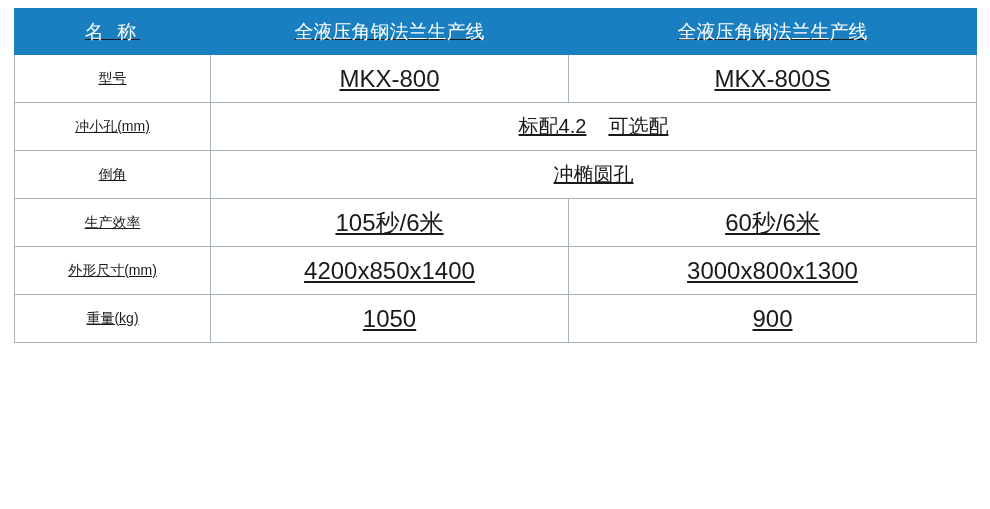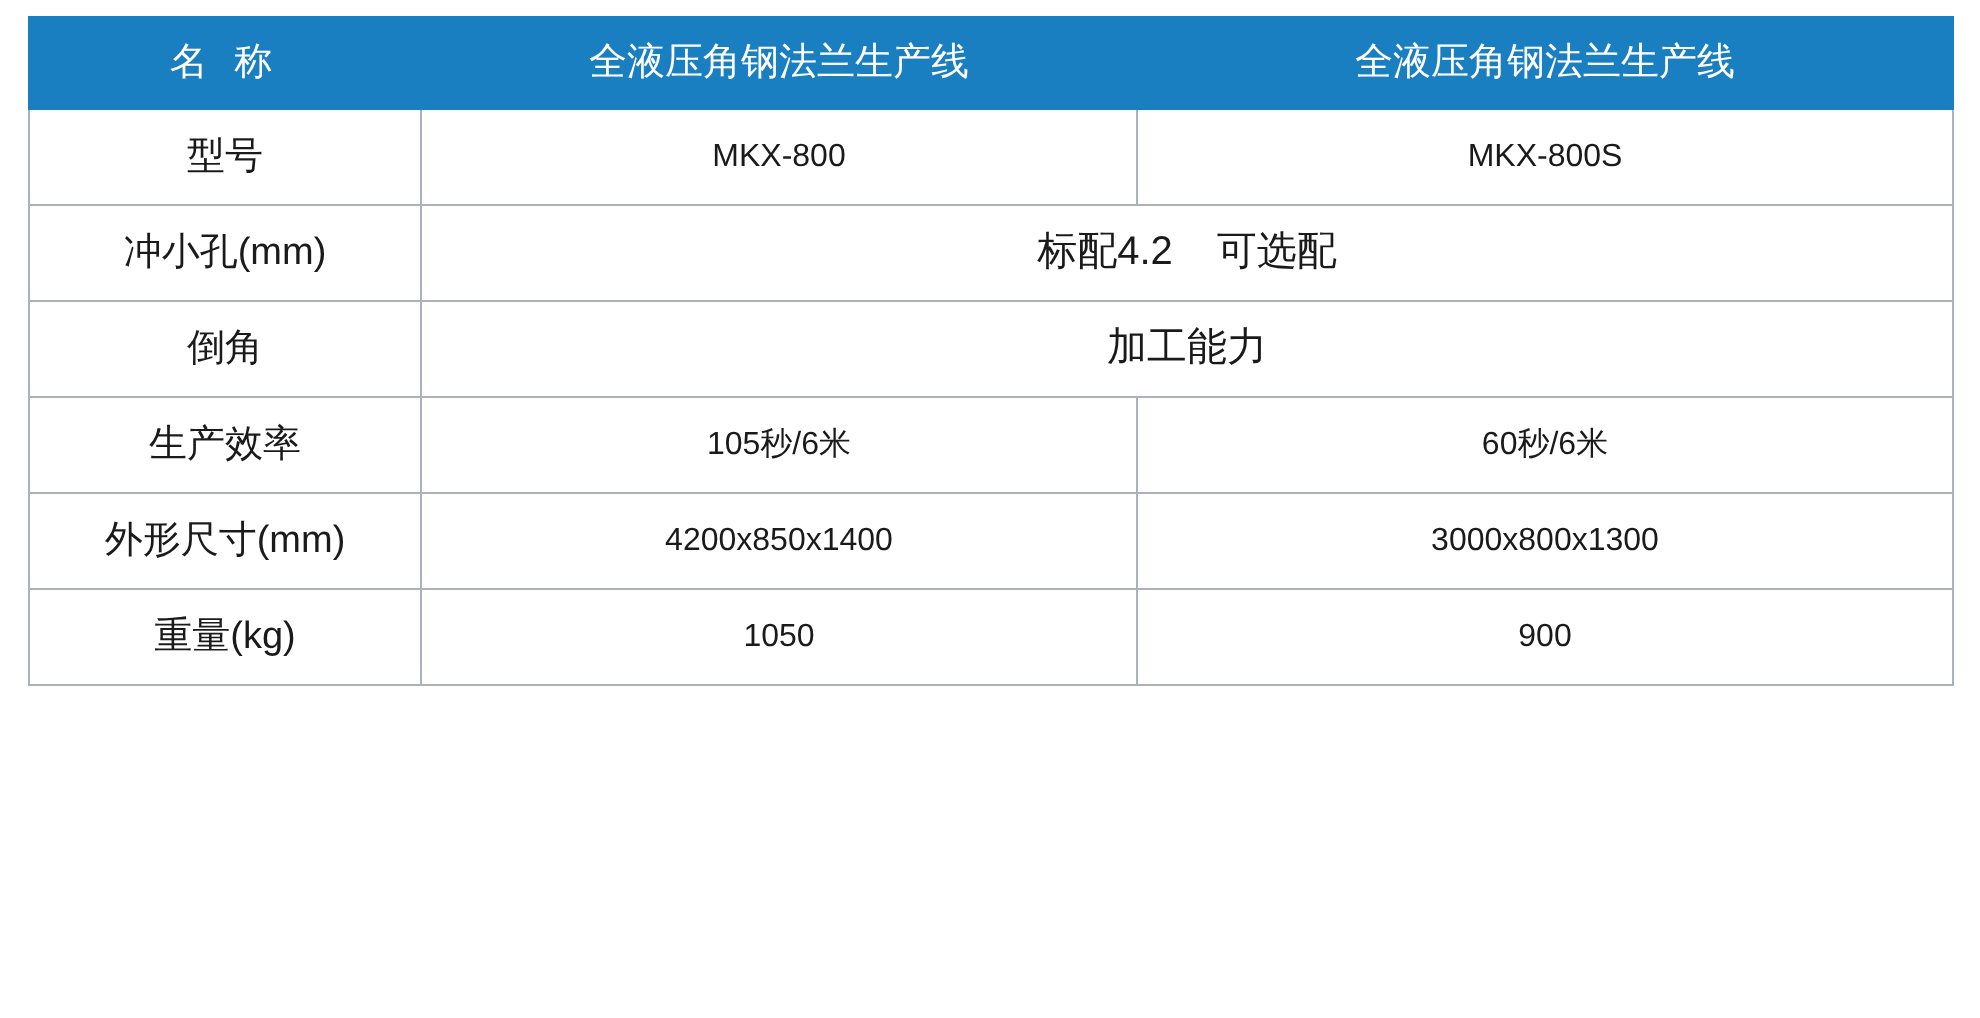"名 称" .spec-table-wrap { text-decoration: none -> underline }
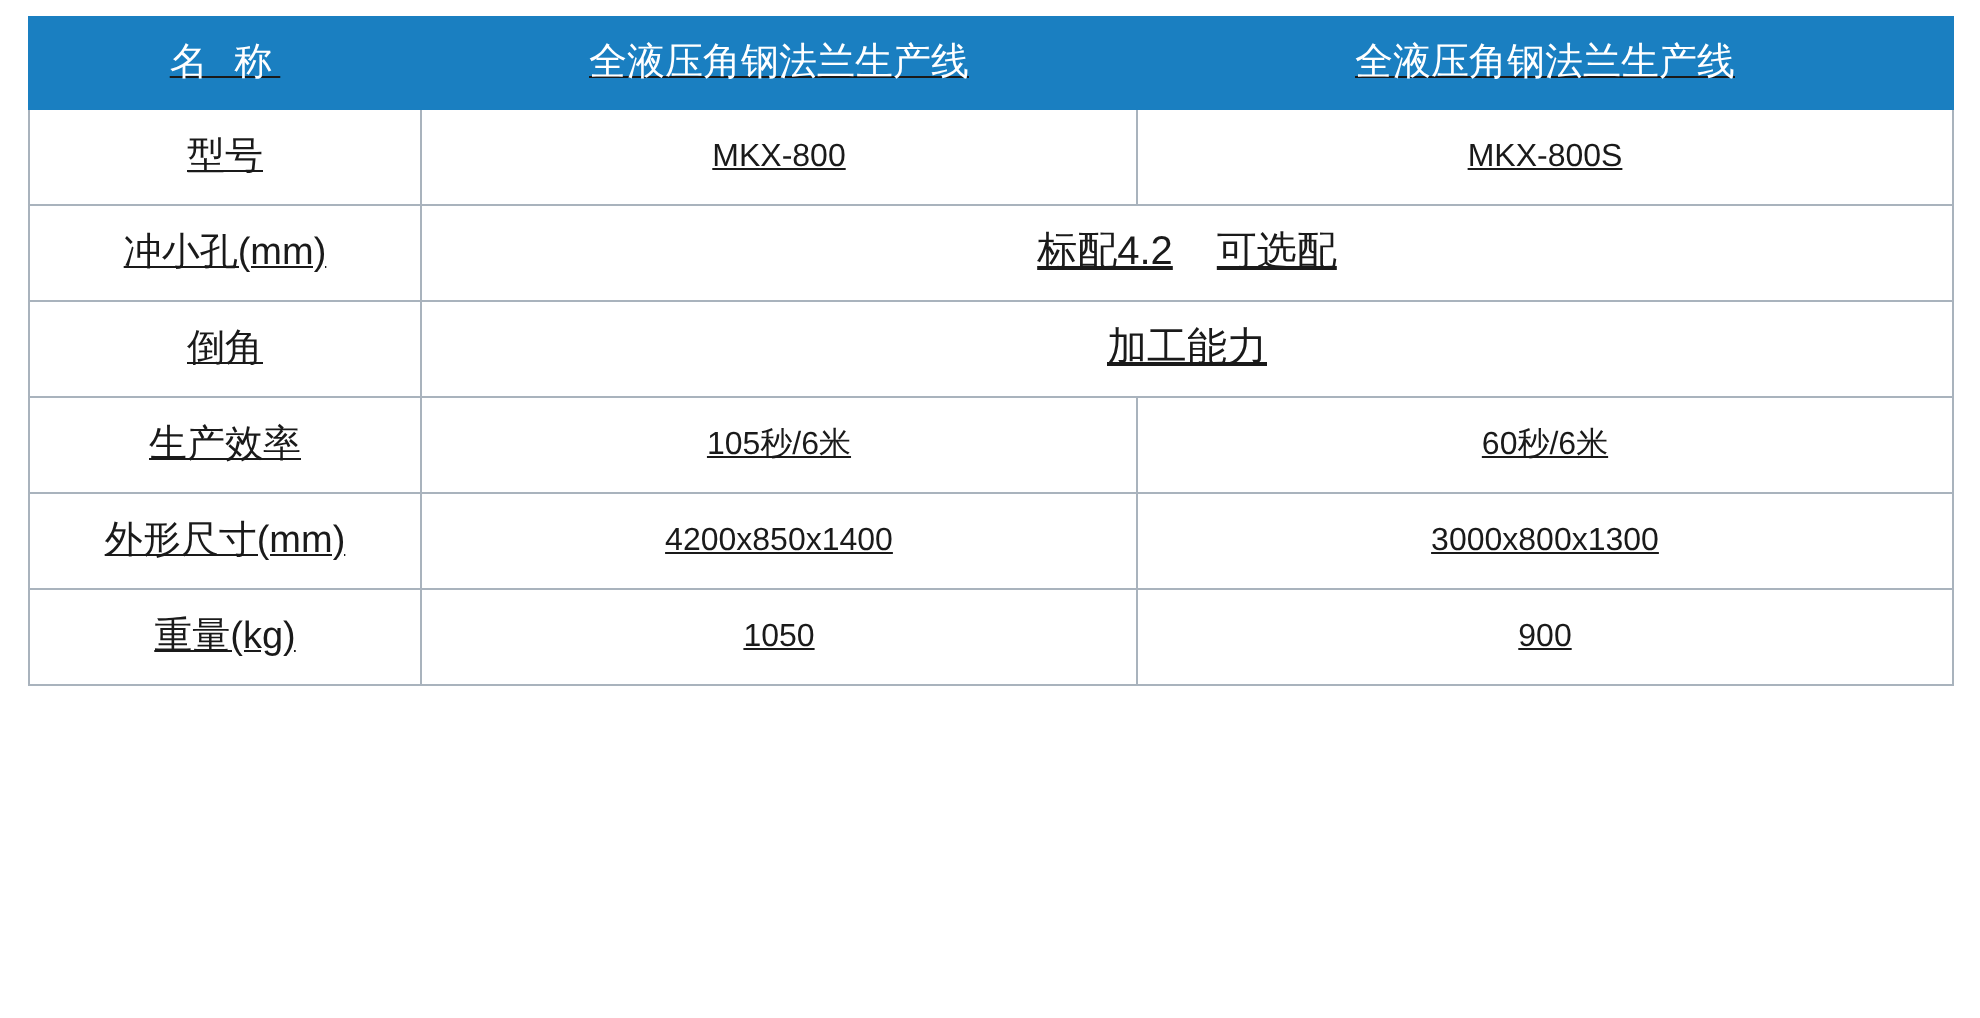"型号" table.spec-table td.label { font-size: 19px -> 14px }
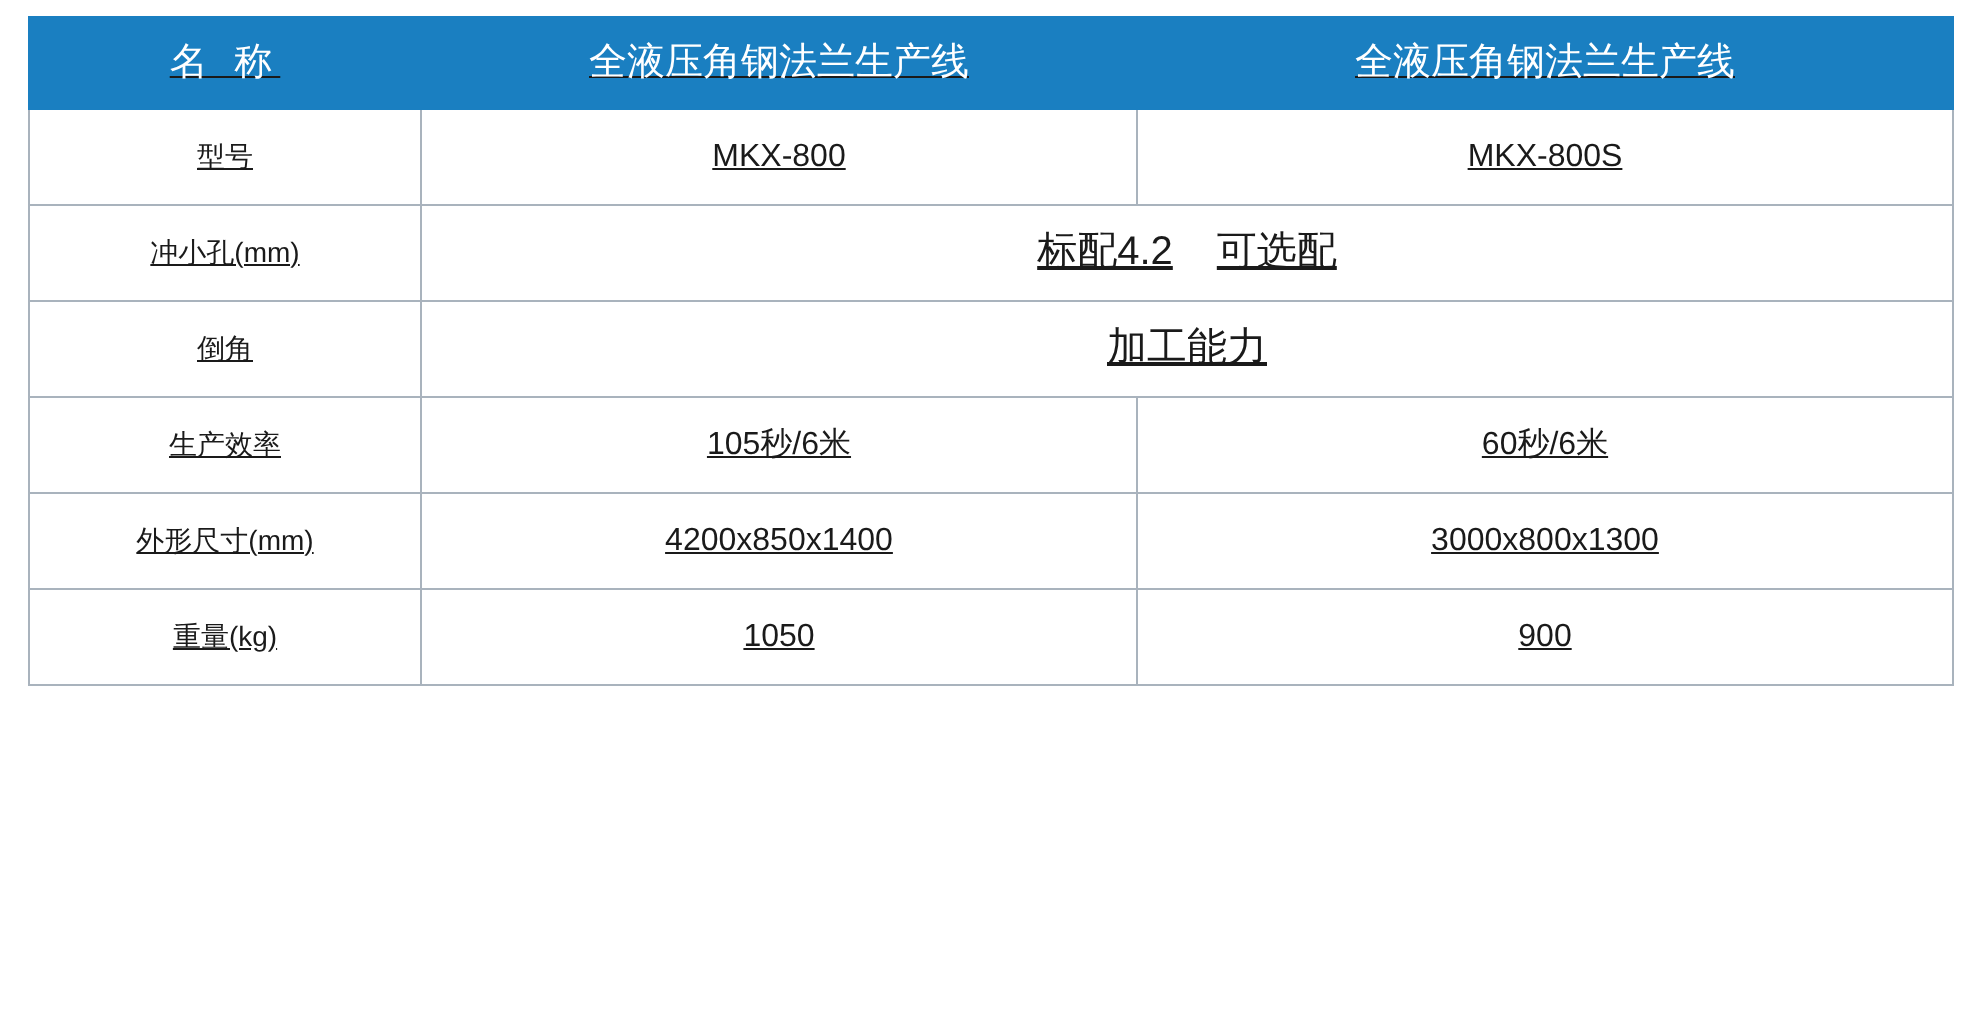"MKX-800" table.spec-table td.value { font-size: 16px -> 24px }
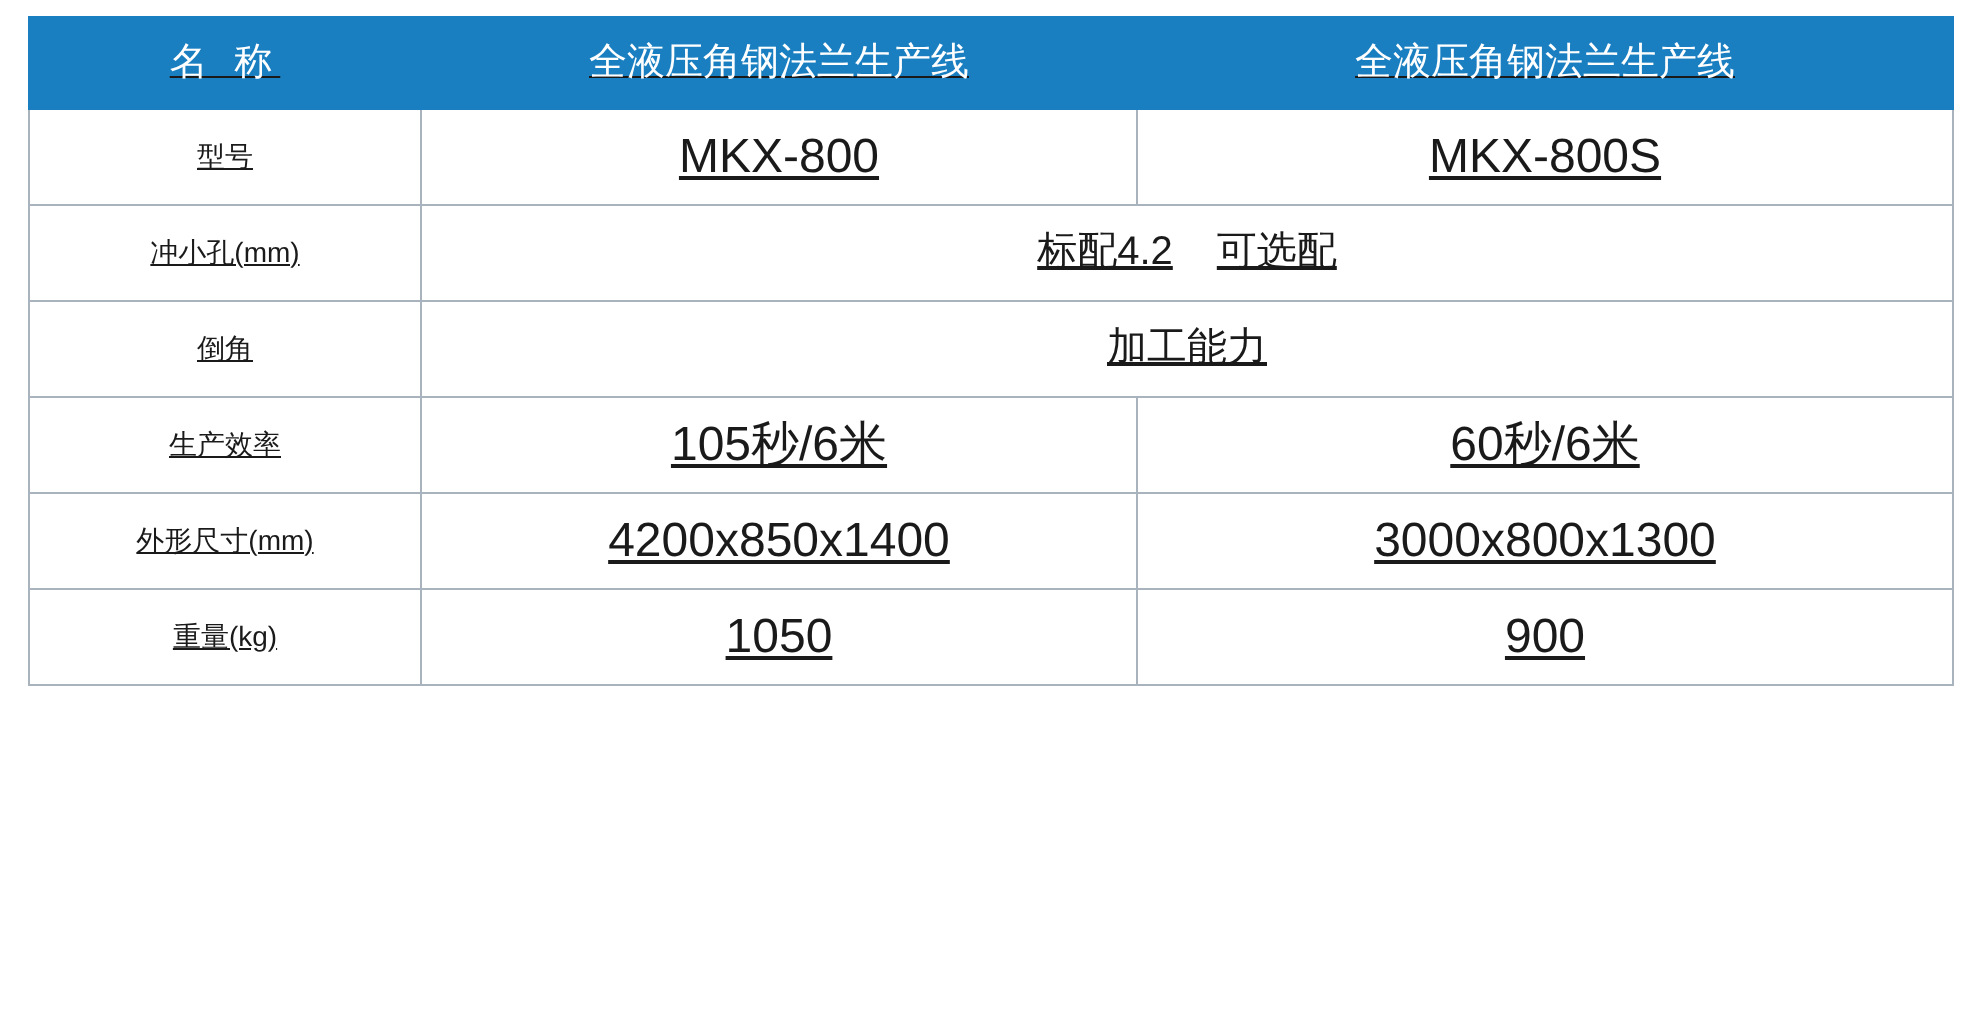"加工能力" td.merged { text: 加工能力 -> 冲椭圆孔 }
